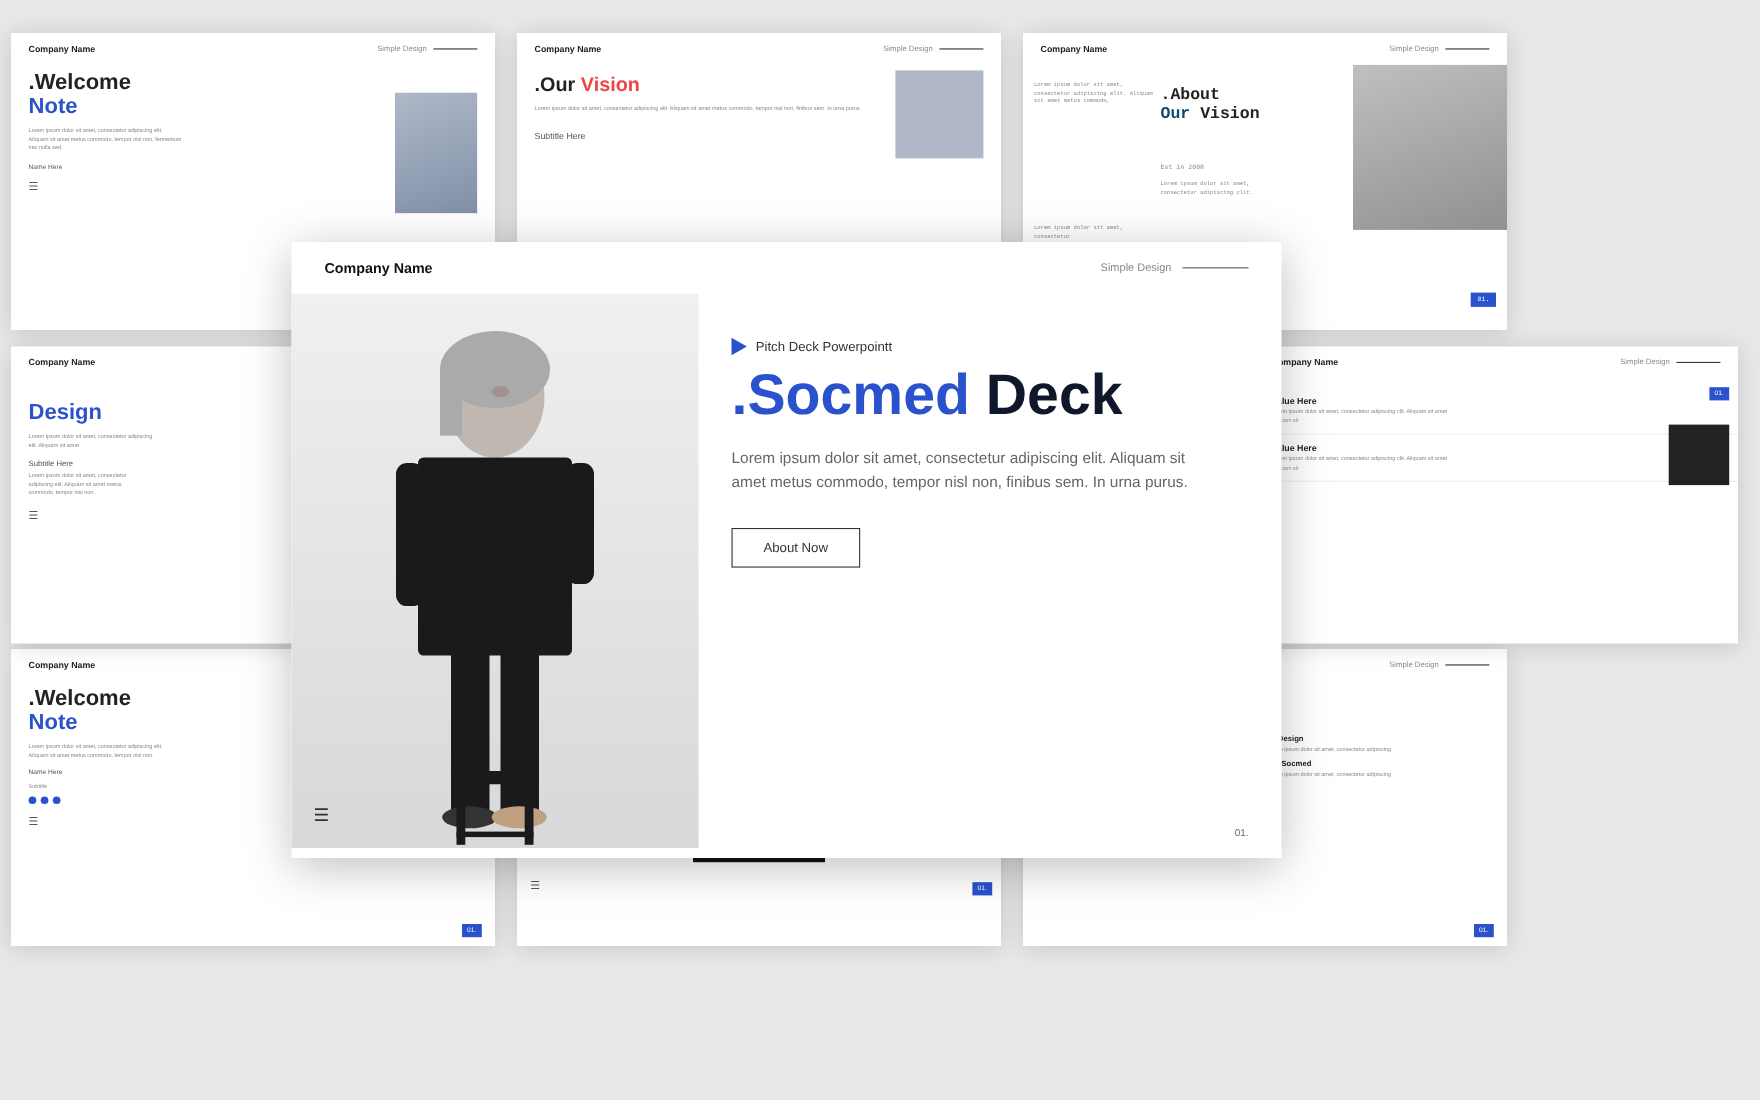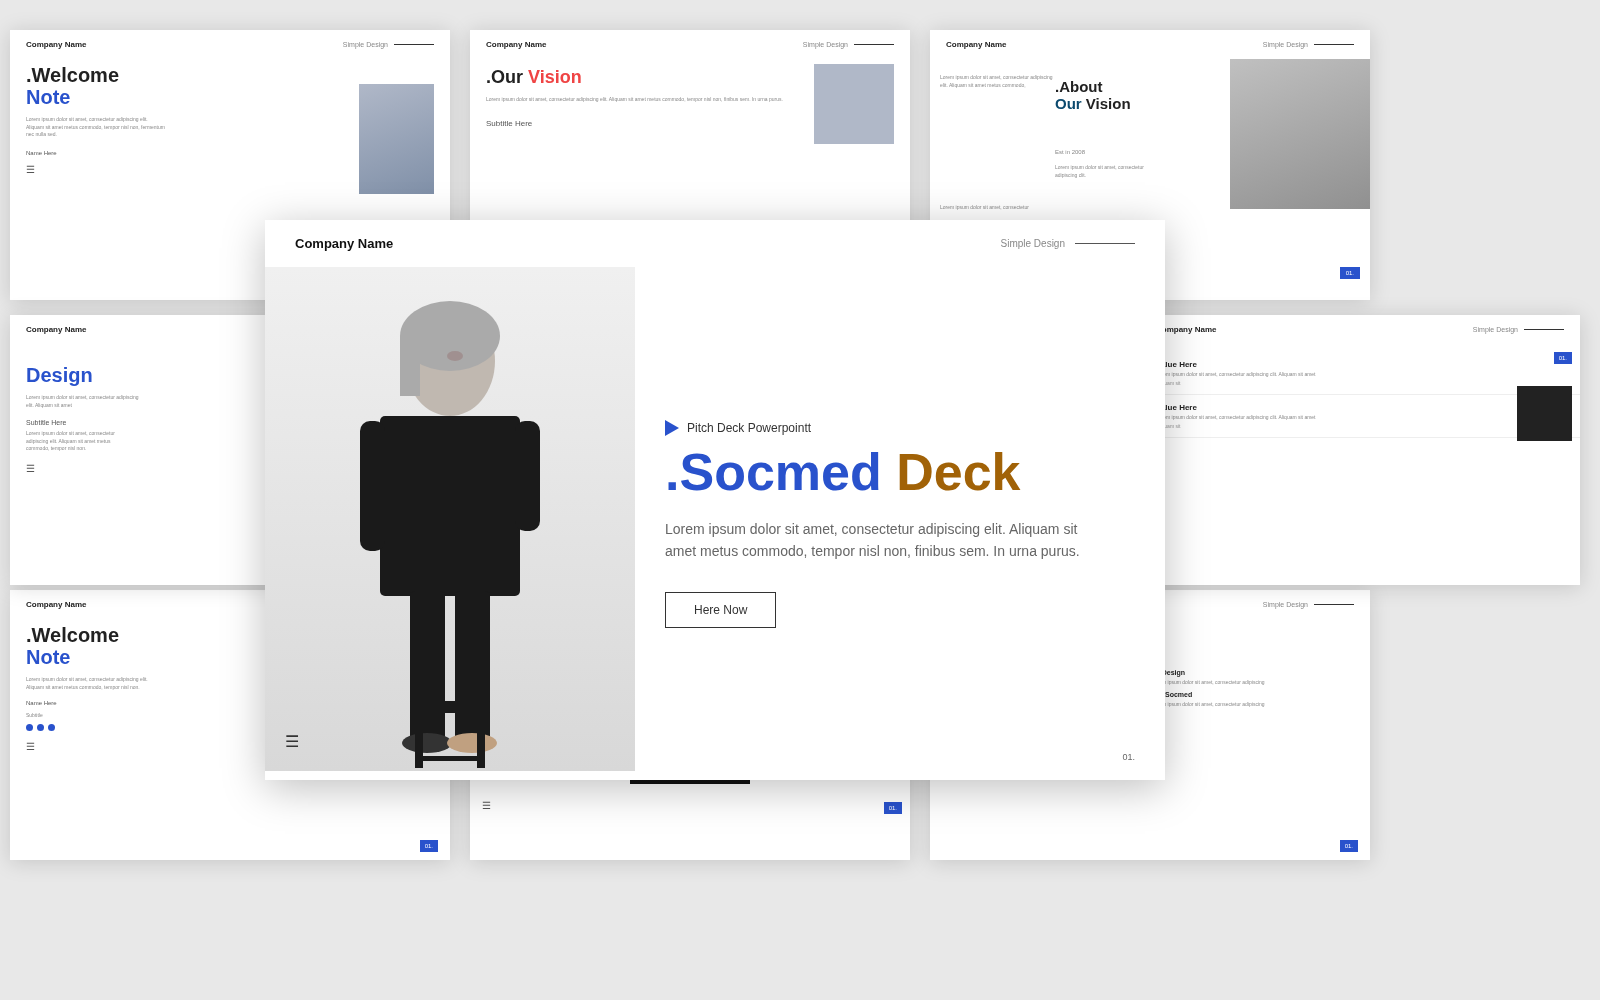".About" div { font-family: none -> Liberation Mono, monospace }
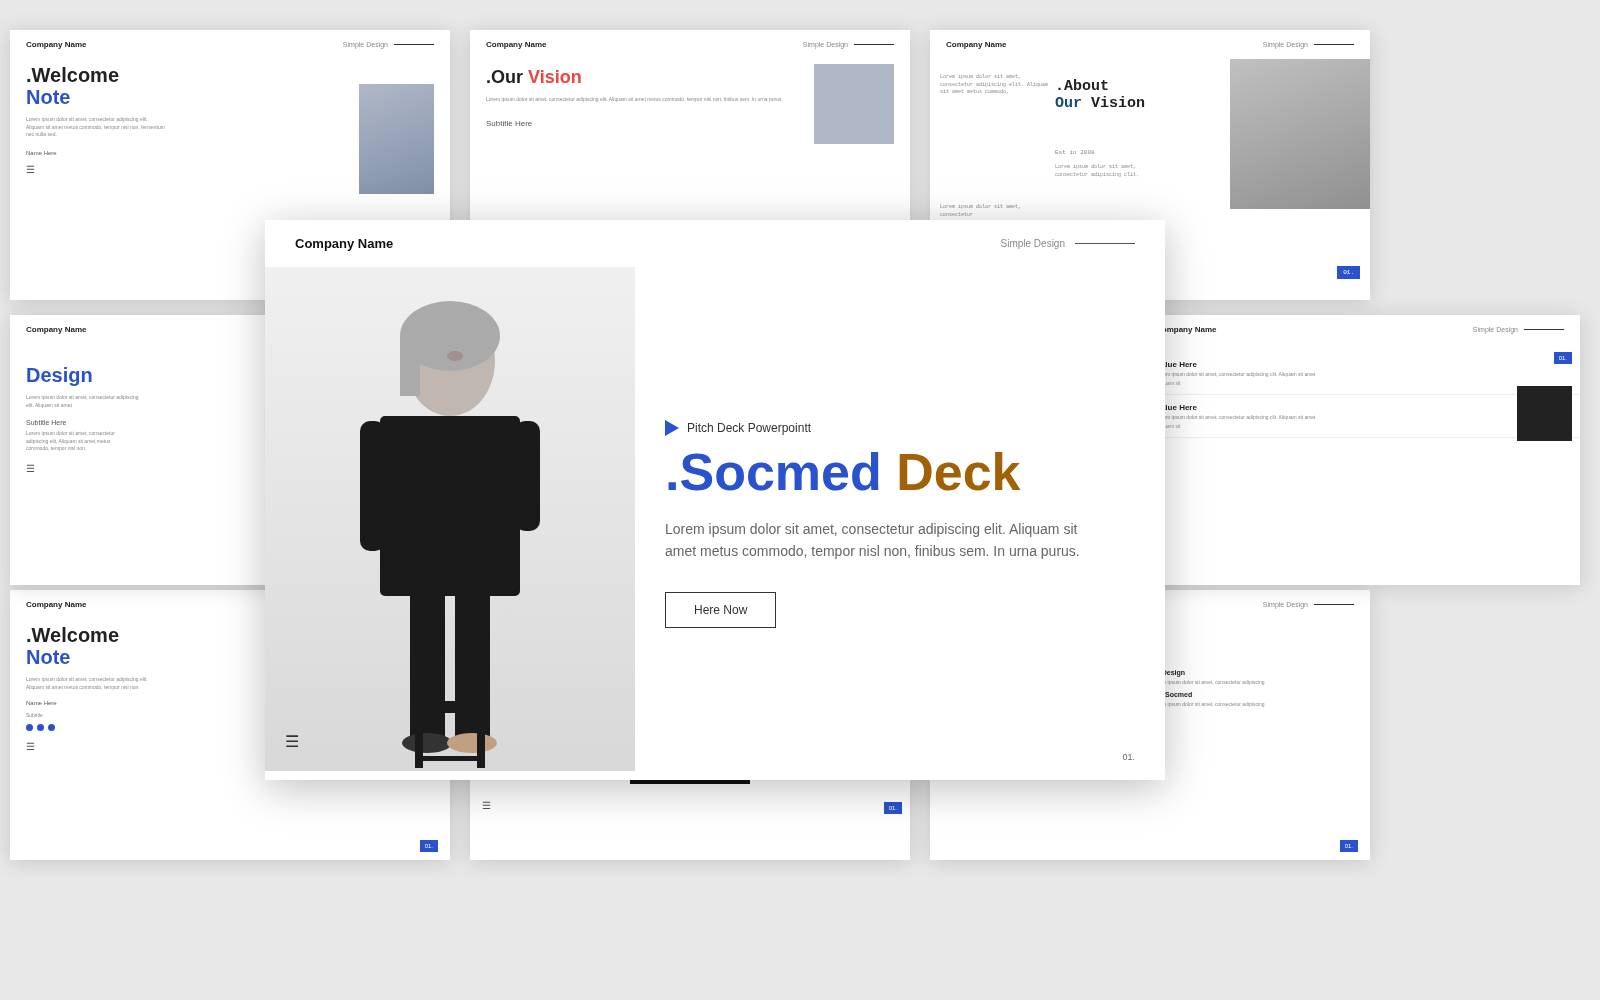"Pitch Deck Powerpointt" .main-right { justify-content: center -> none }
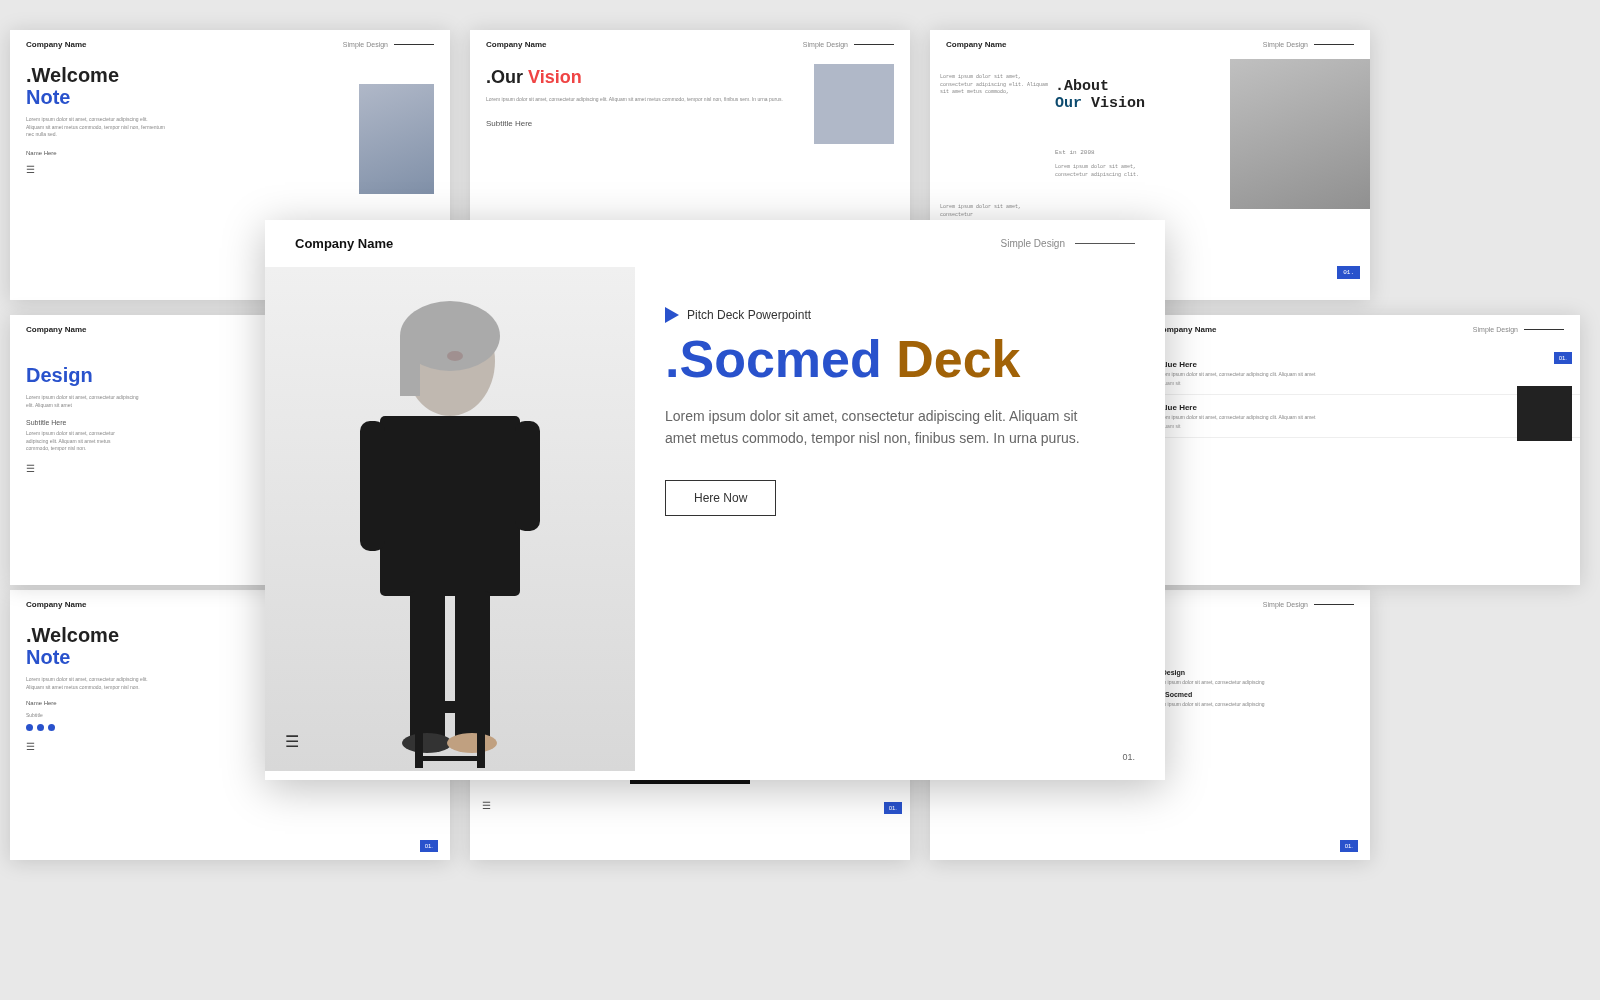"Deck" span { color: #a16207 -> #0f172a }
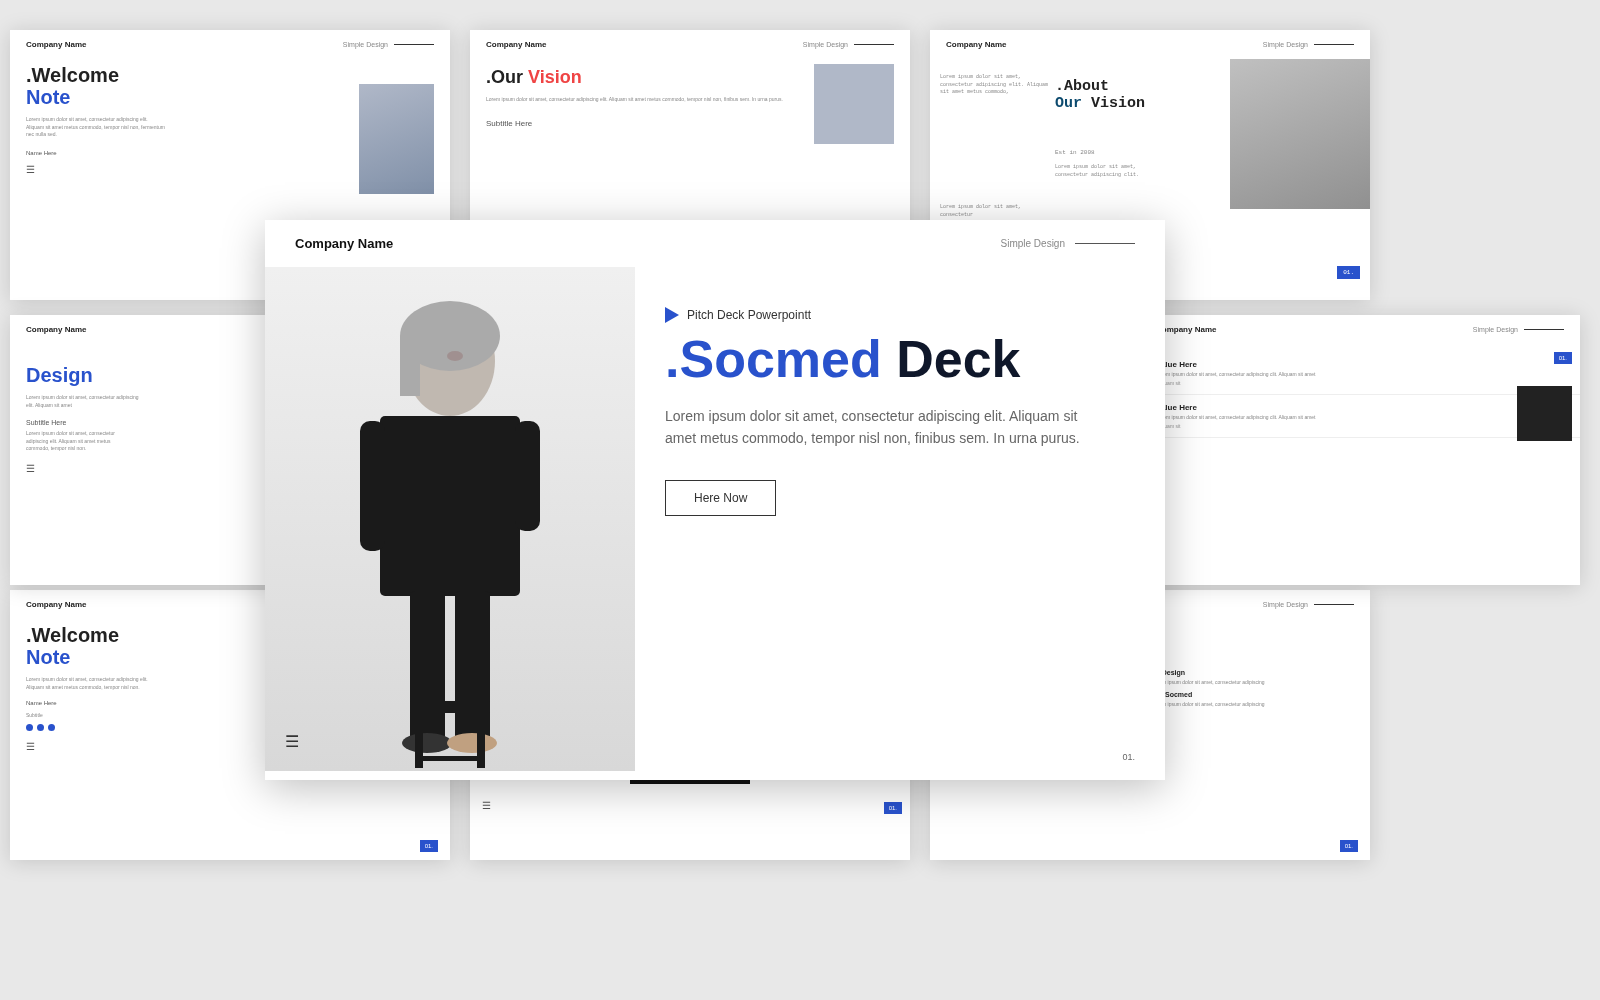"Here Now" button.start-now-btn { text: Here -> About }
